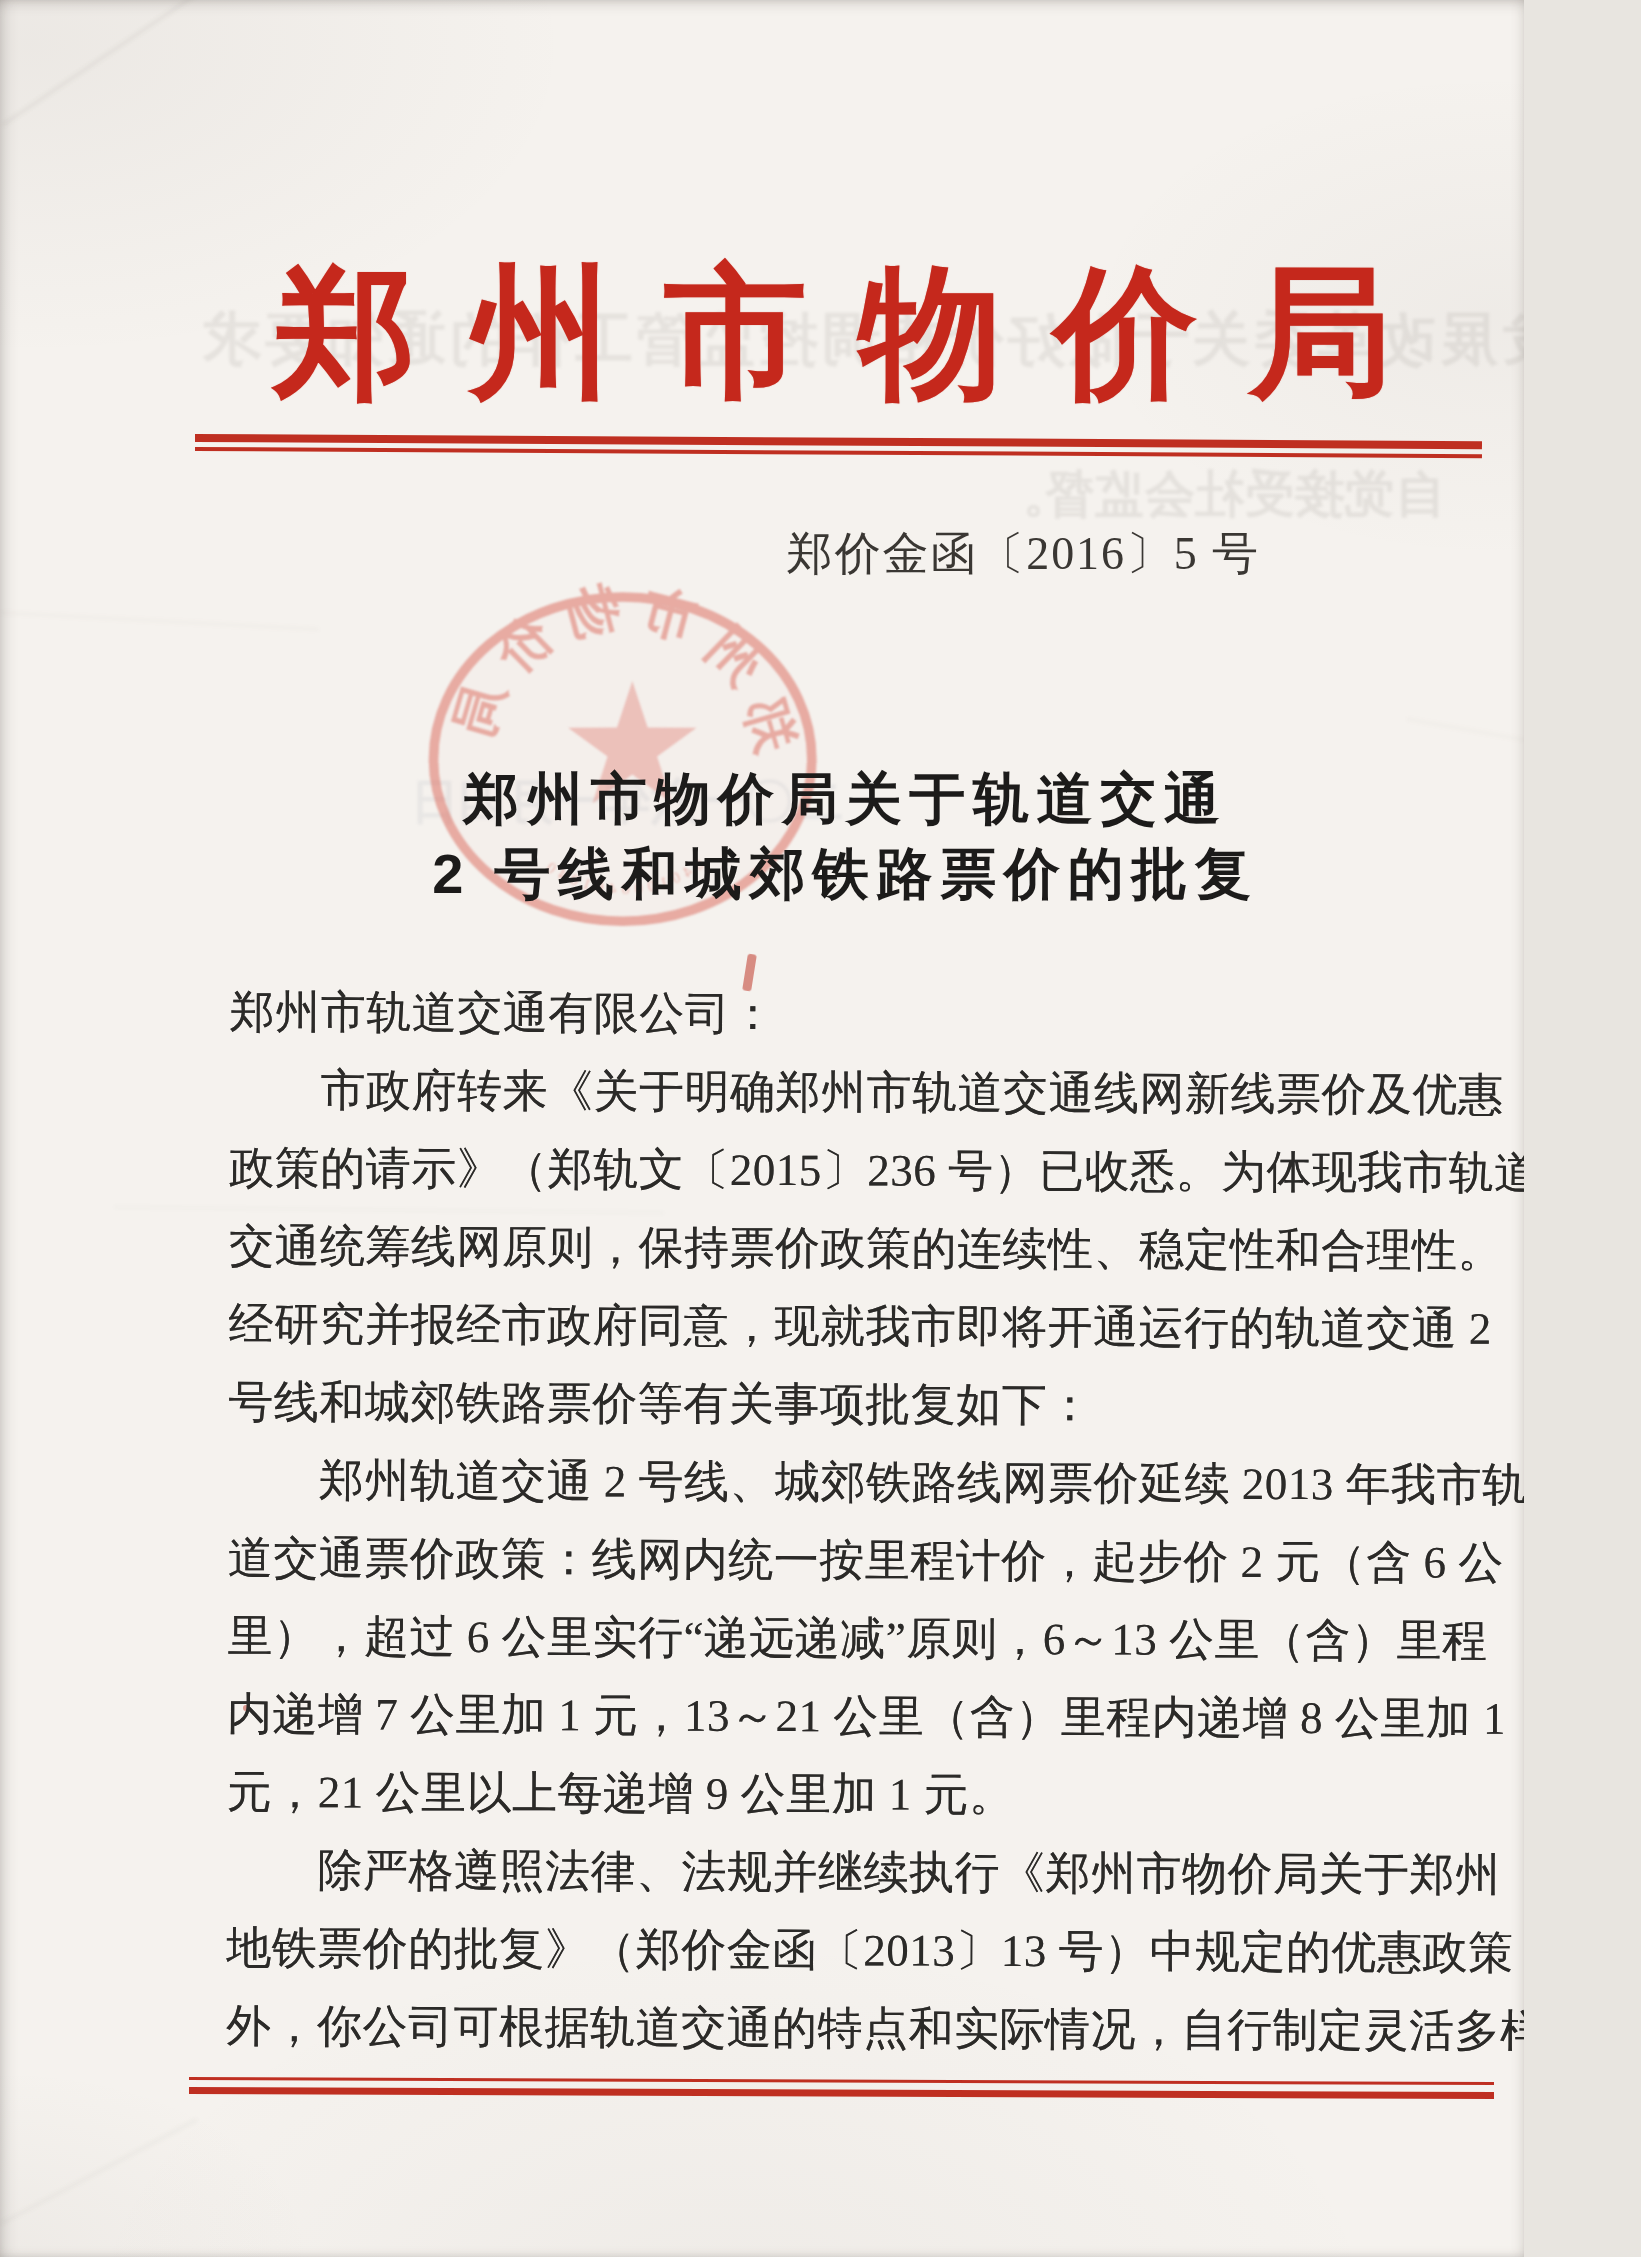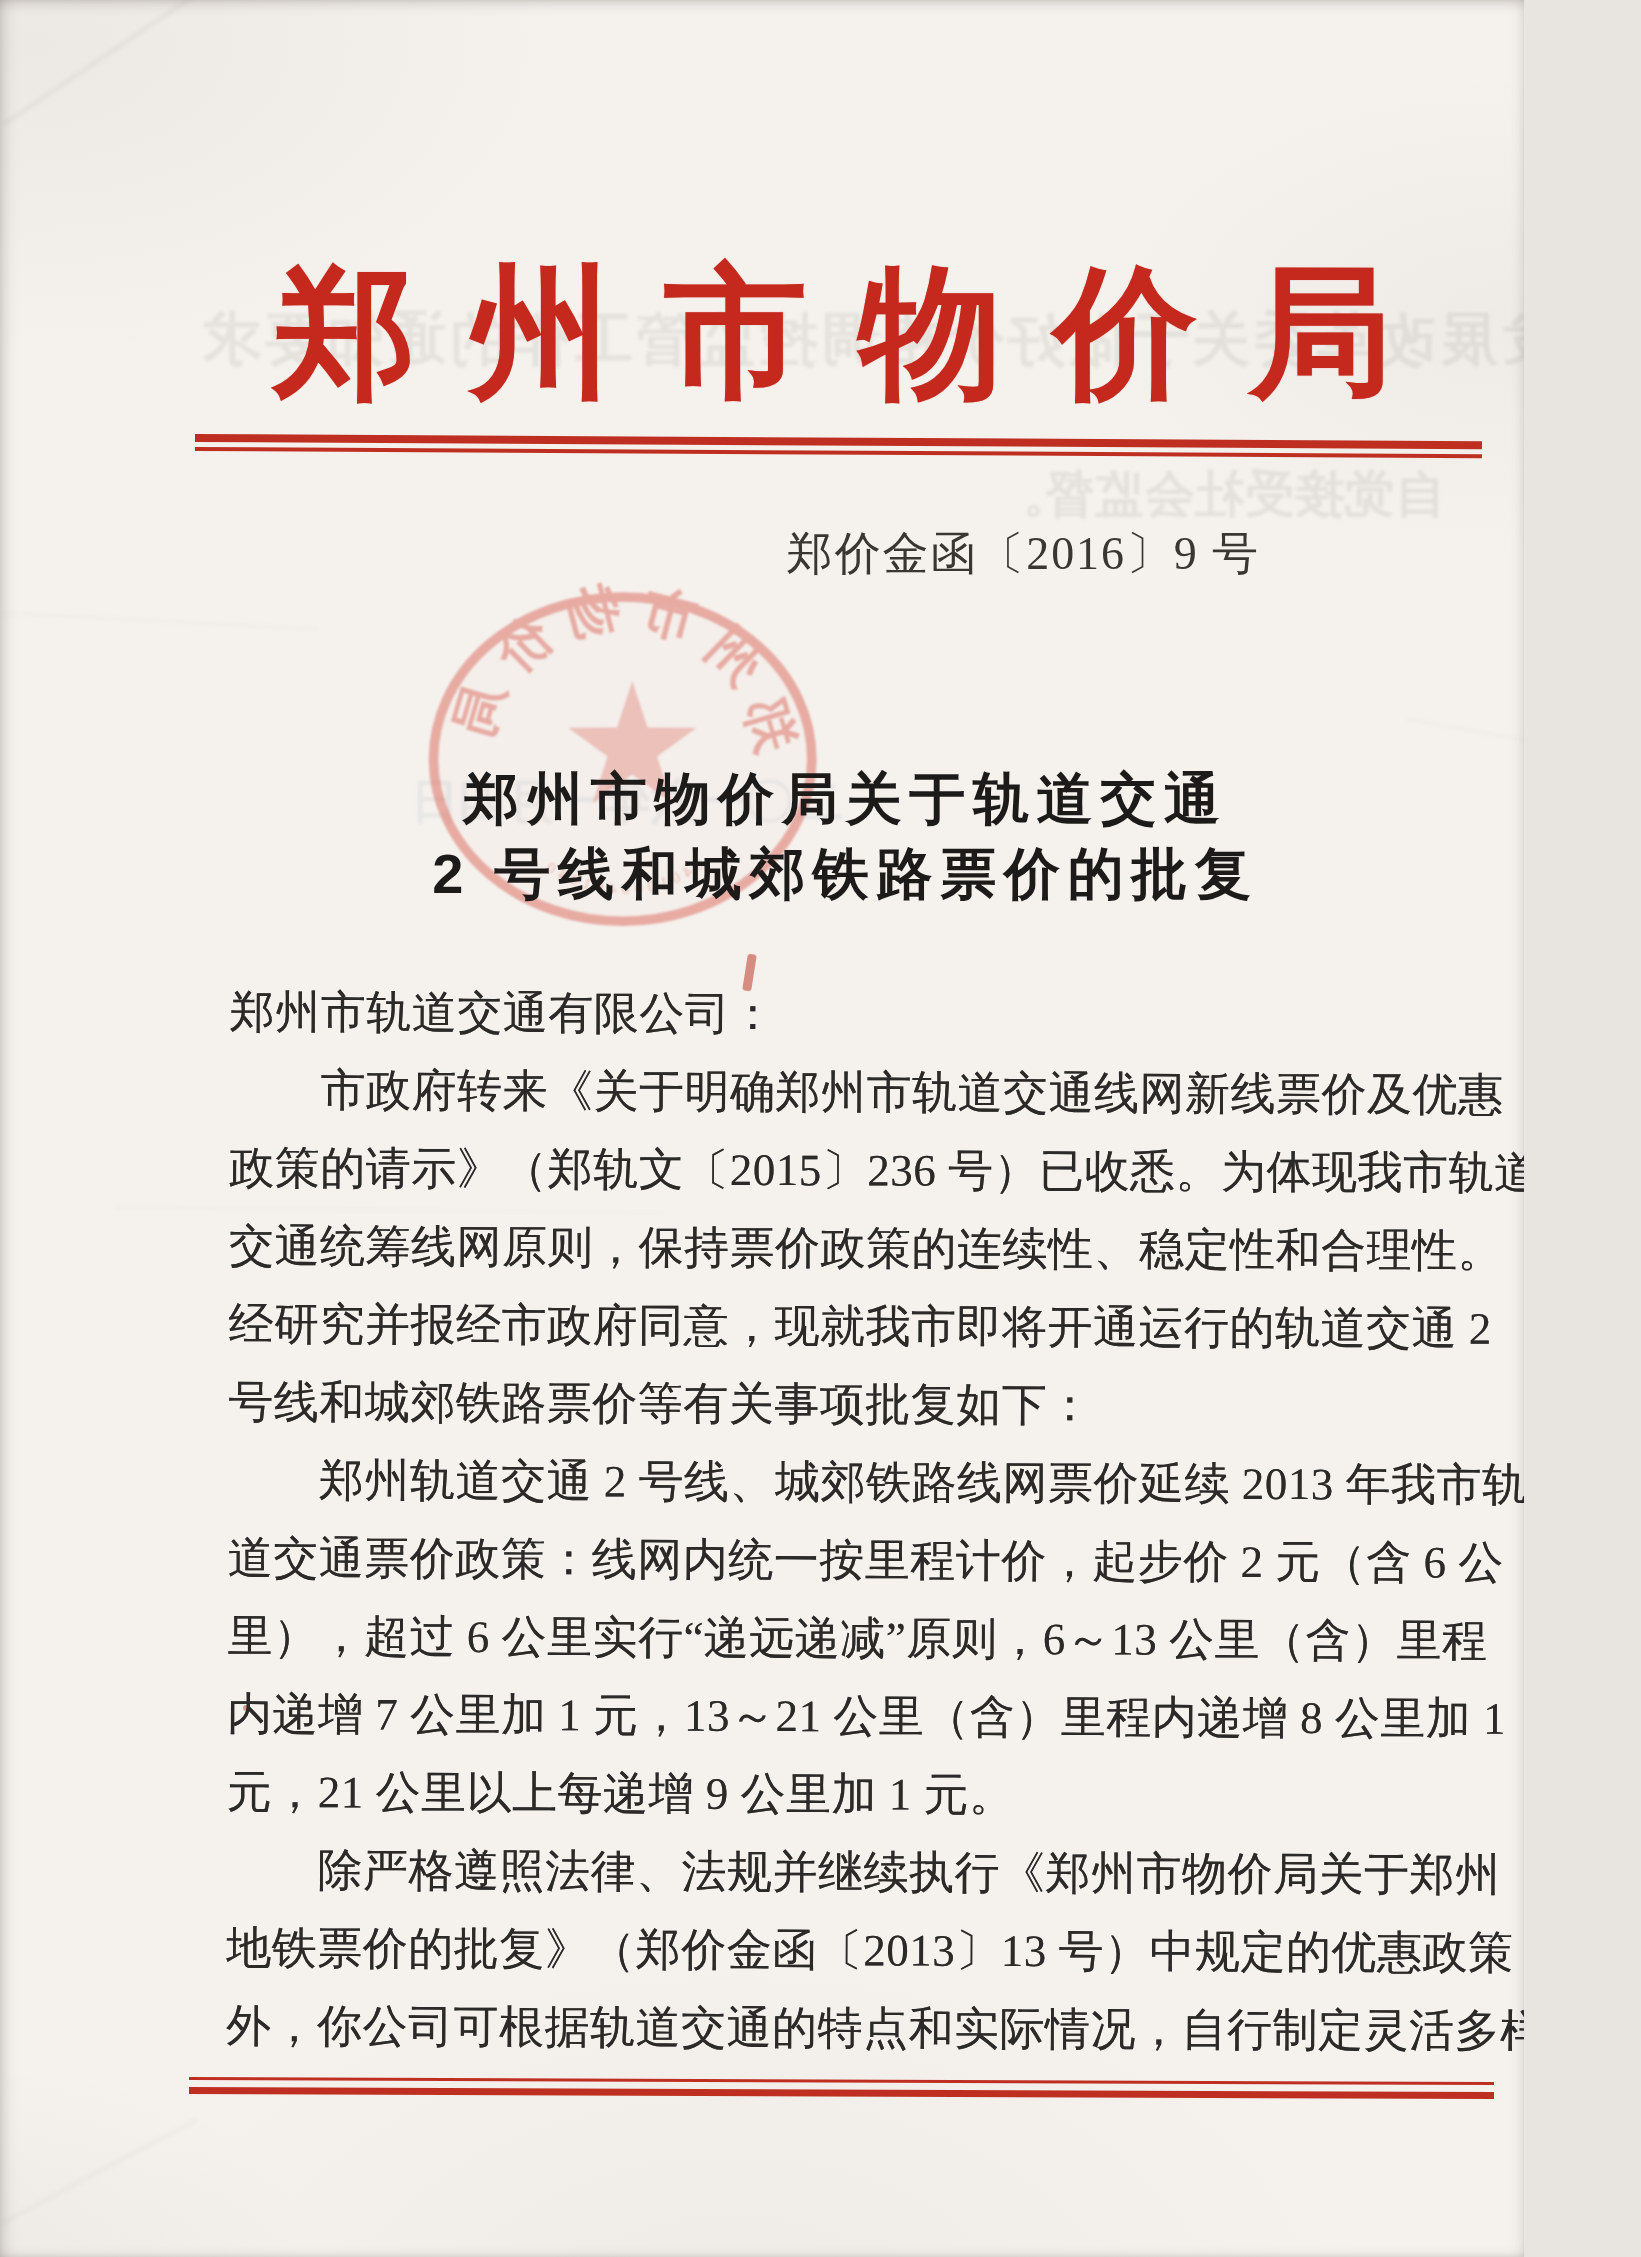"郑价金函〔2016〕9 号" div.doc-number { text: 9 -> 5 }
